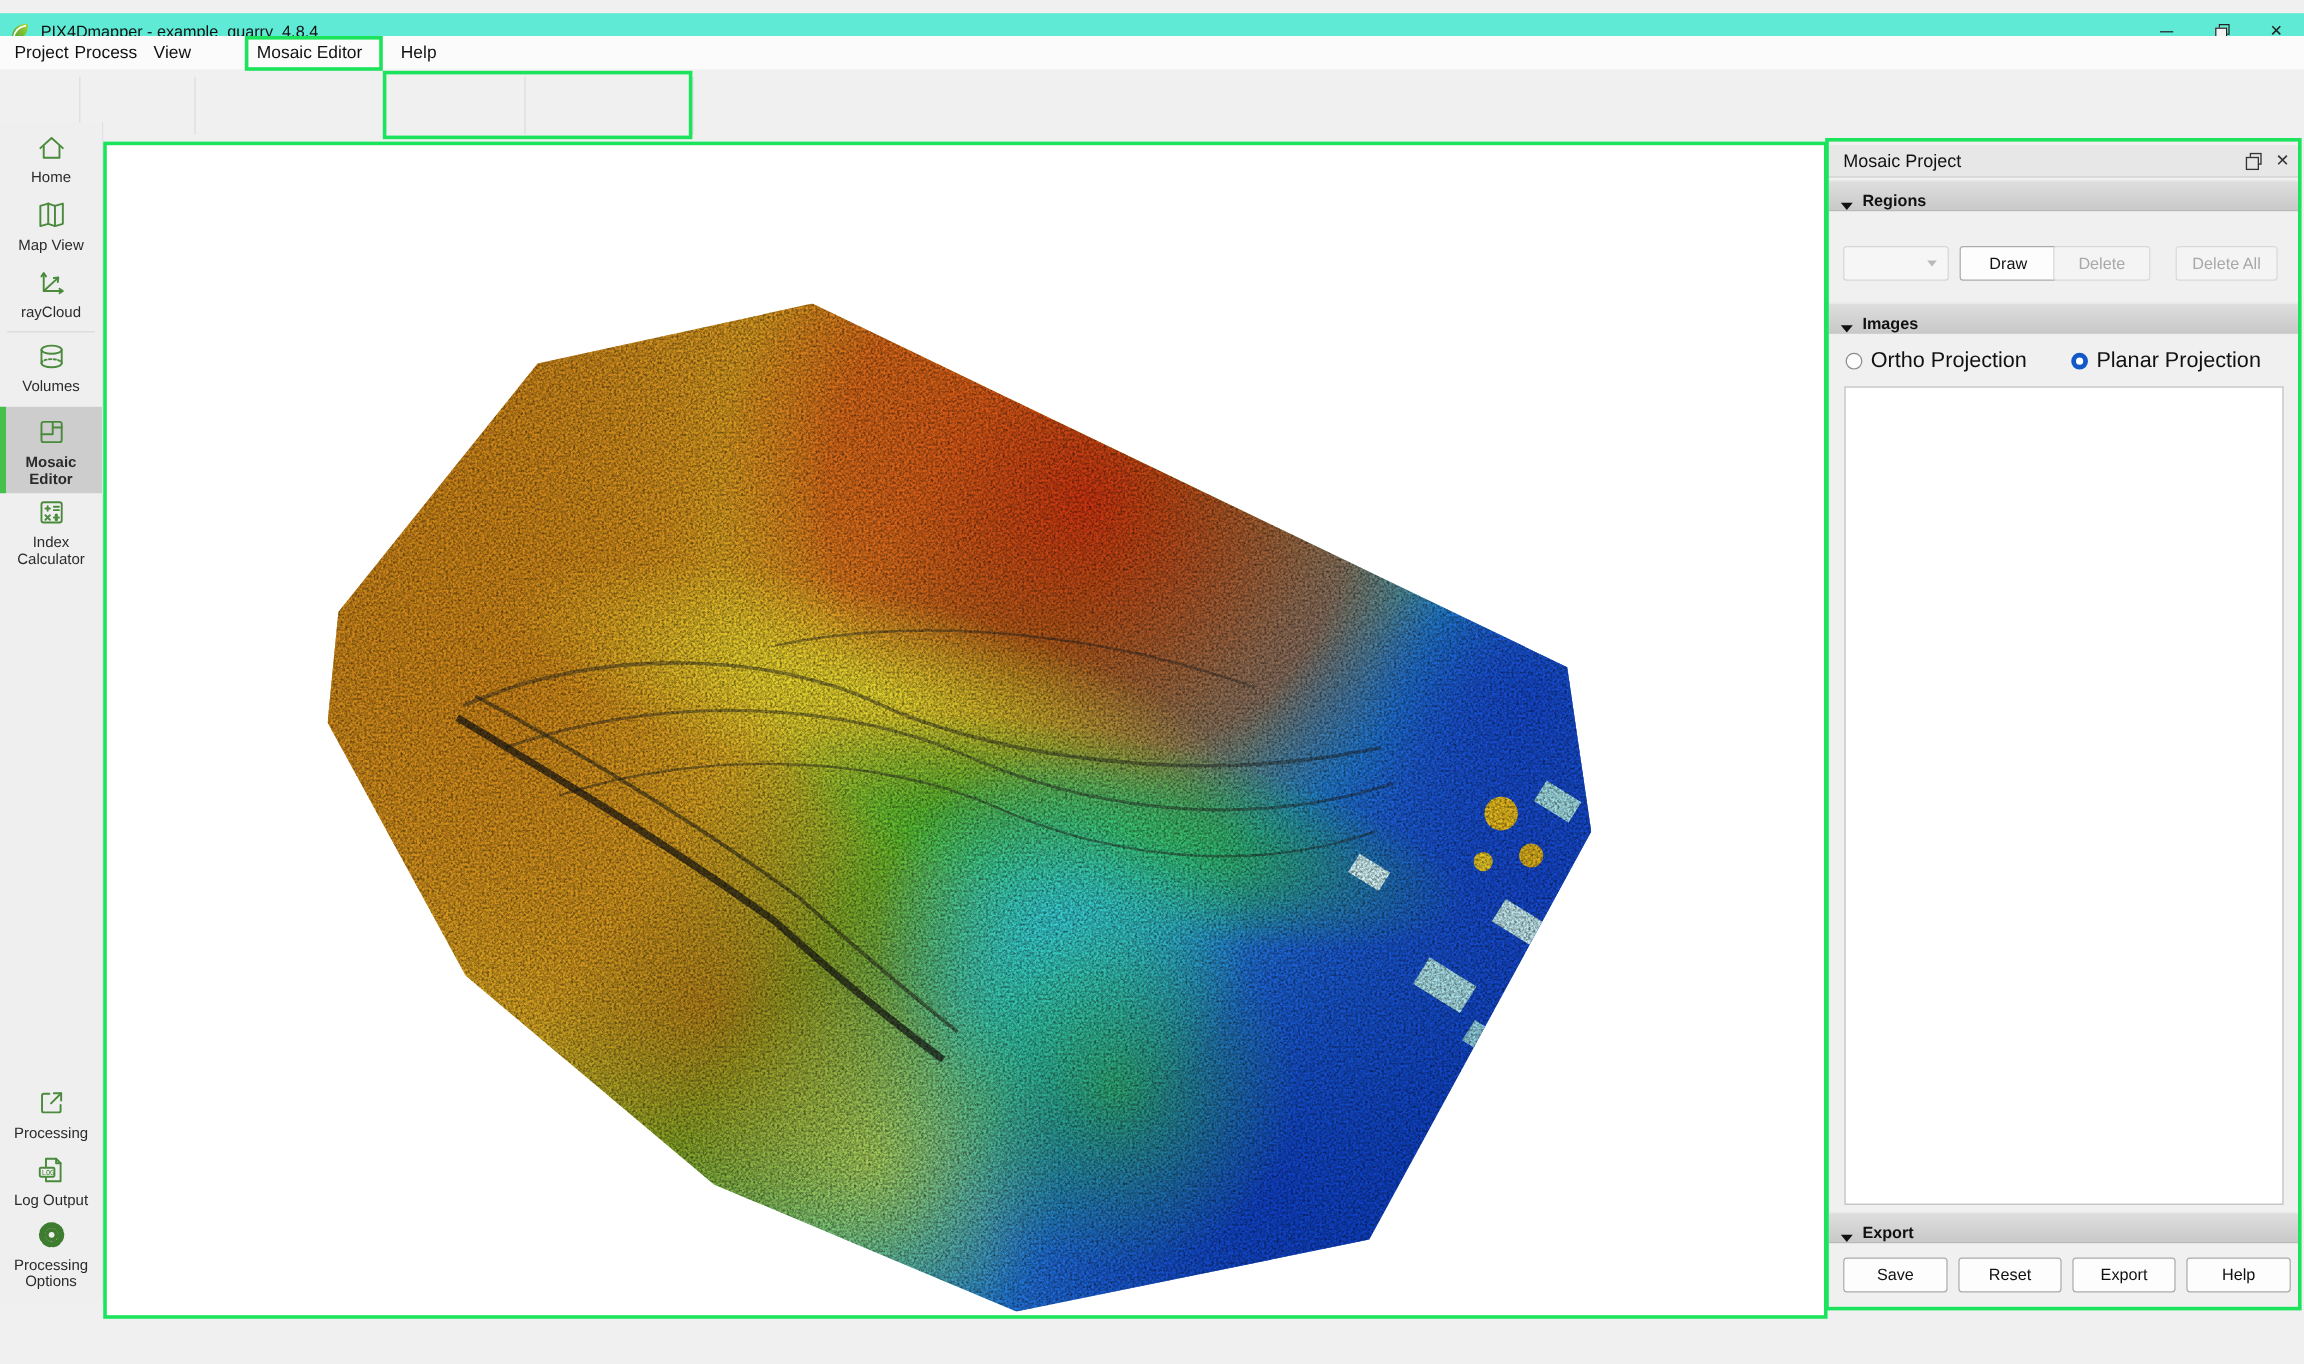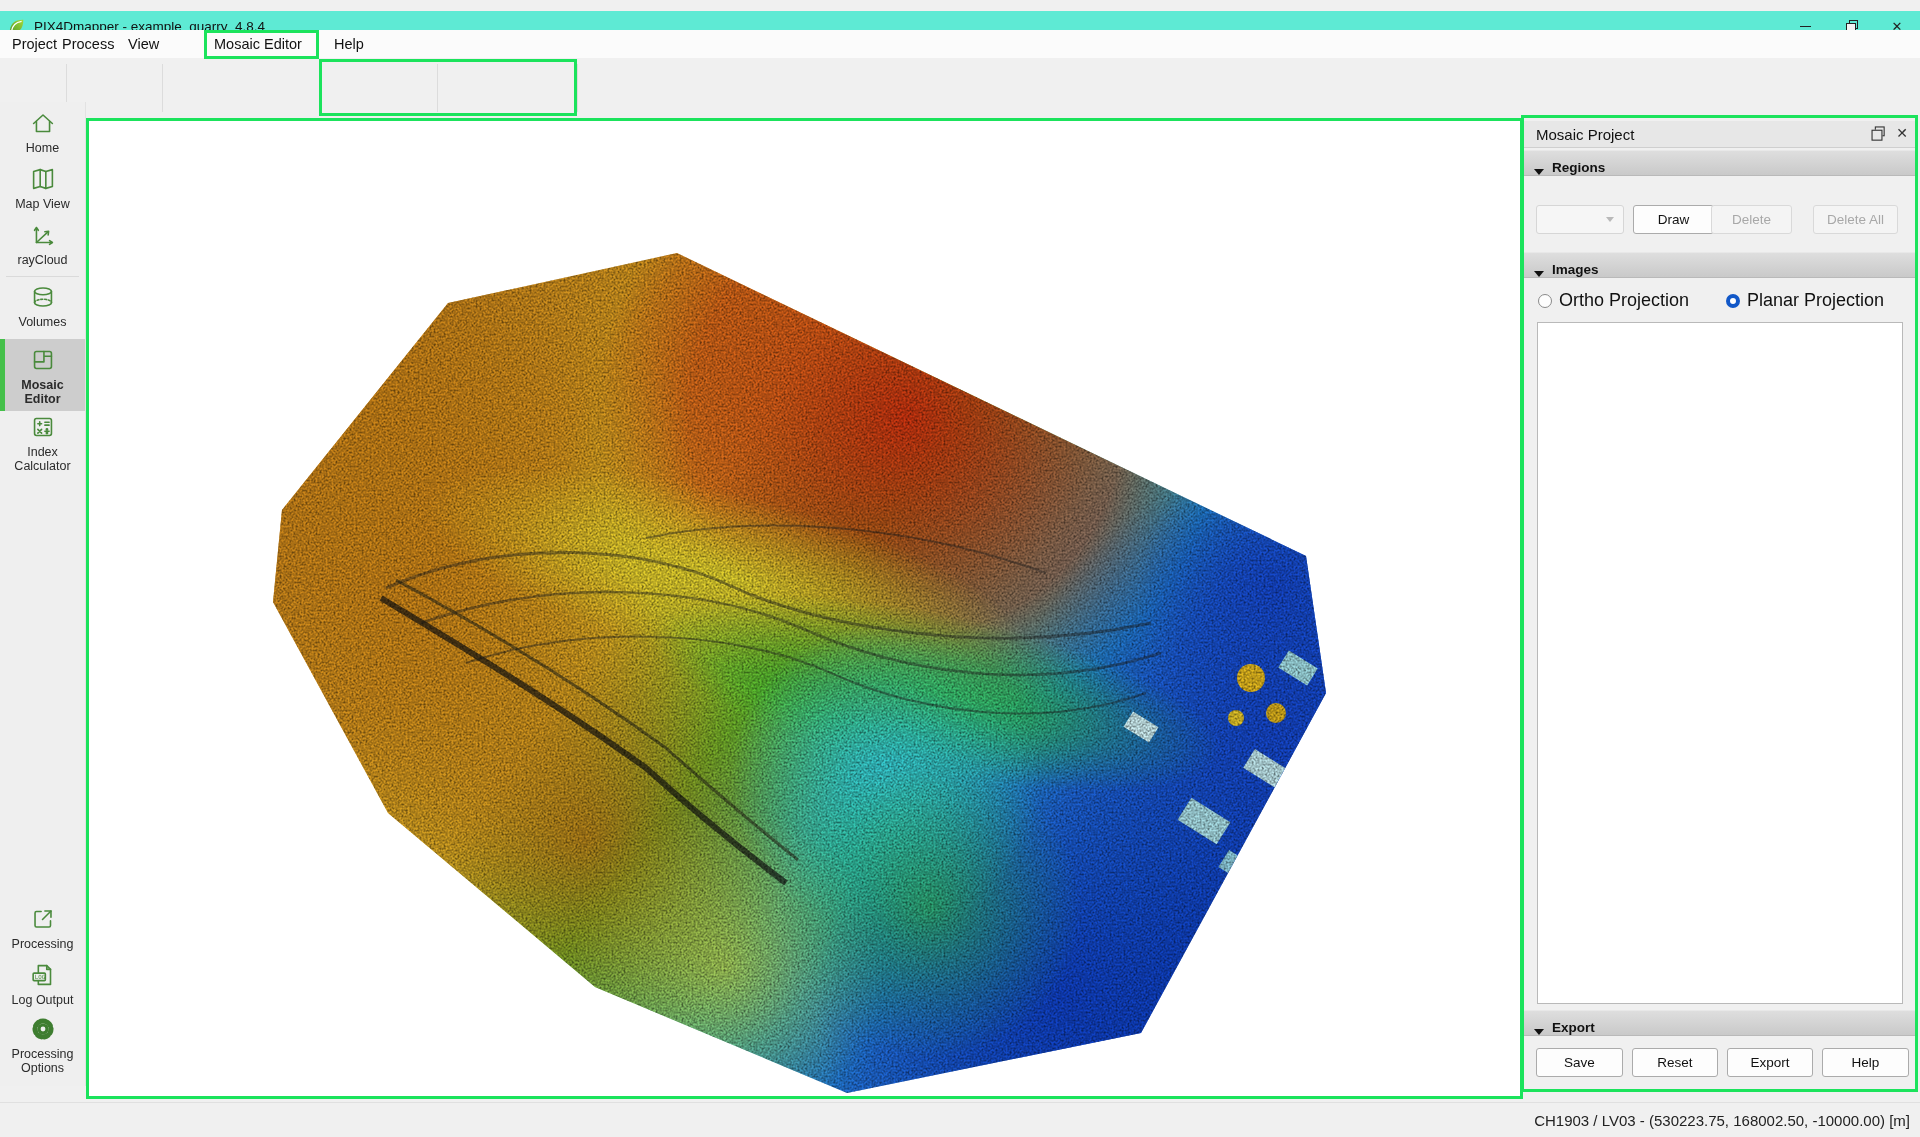"CH1903 / LV03 - (530223.75," div.statusbar { html: <div> <span>CH1903 / LV03 - (530223.75, 168002.50, -10000.00) [m]</span> </div> -> none }
